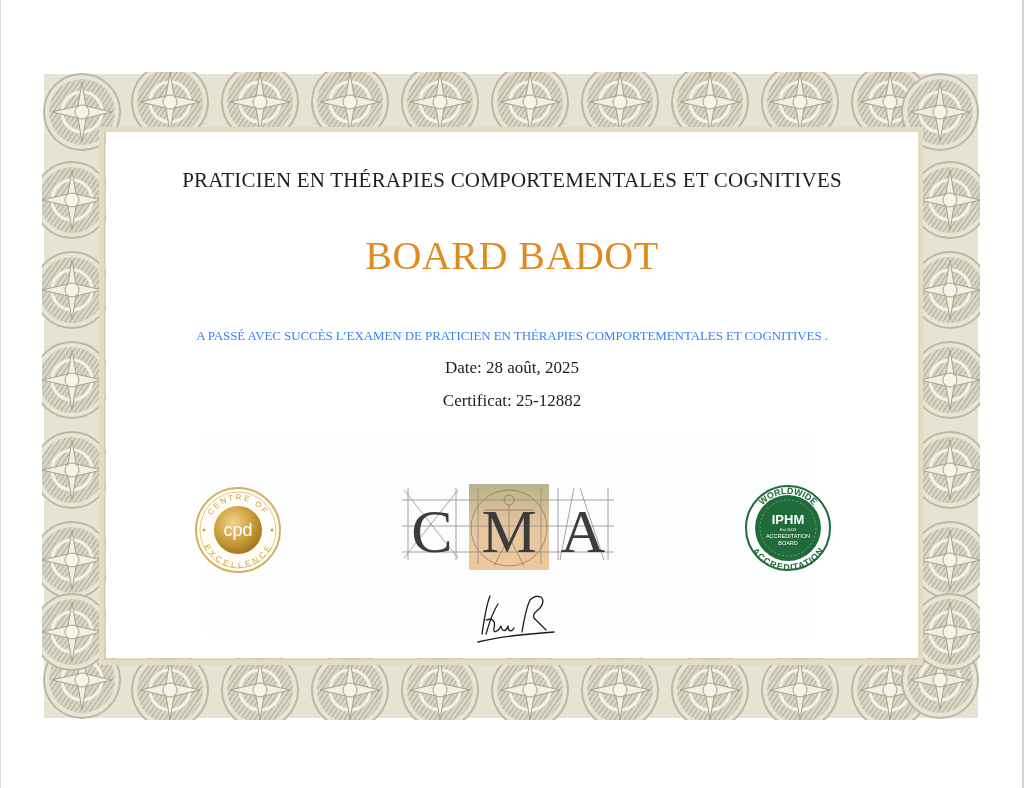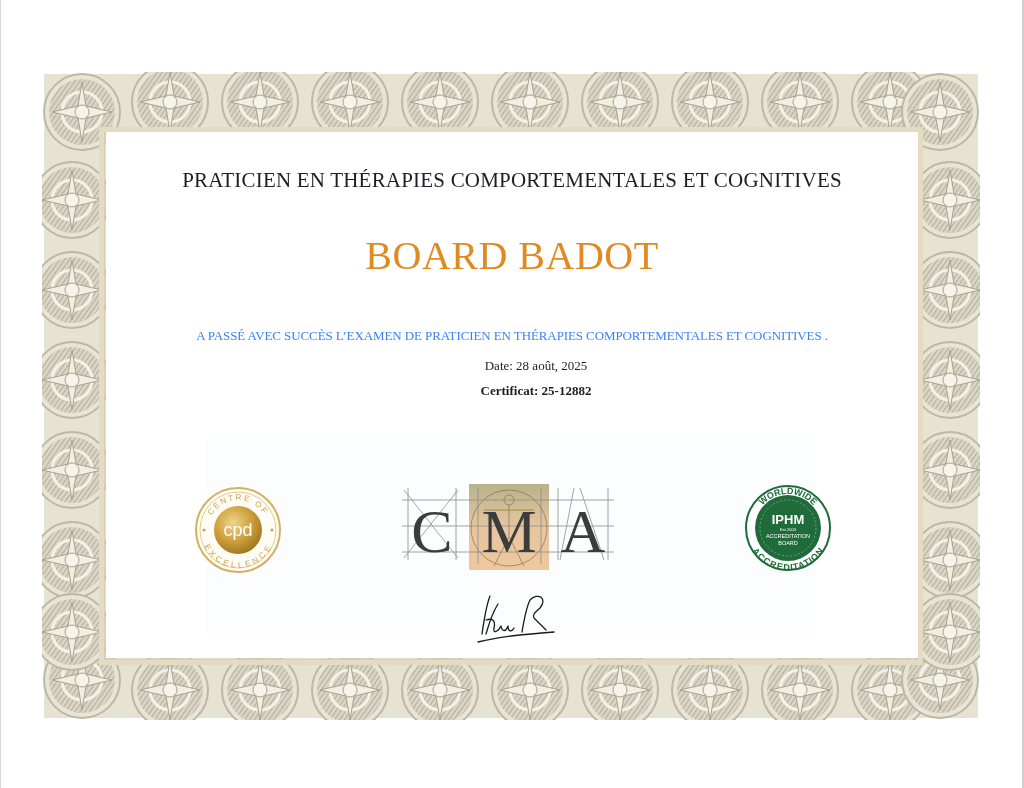"Date: 28 août, 2025" .meta-line { font-size: 13px -> 17px; margin-left: 24px -> none }
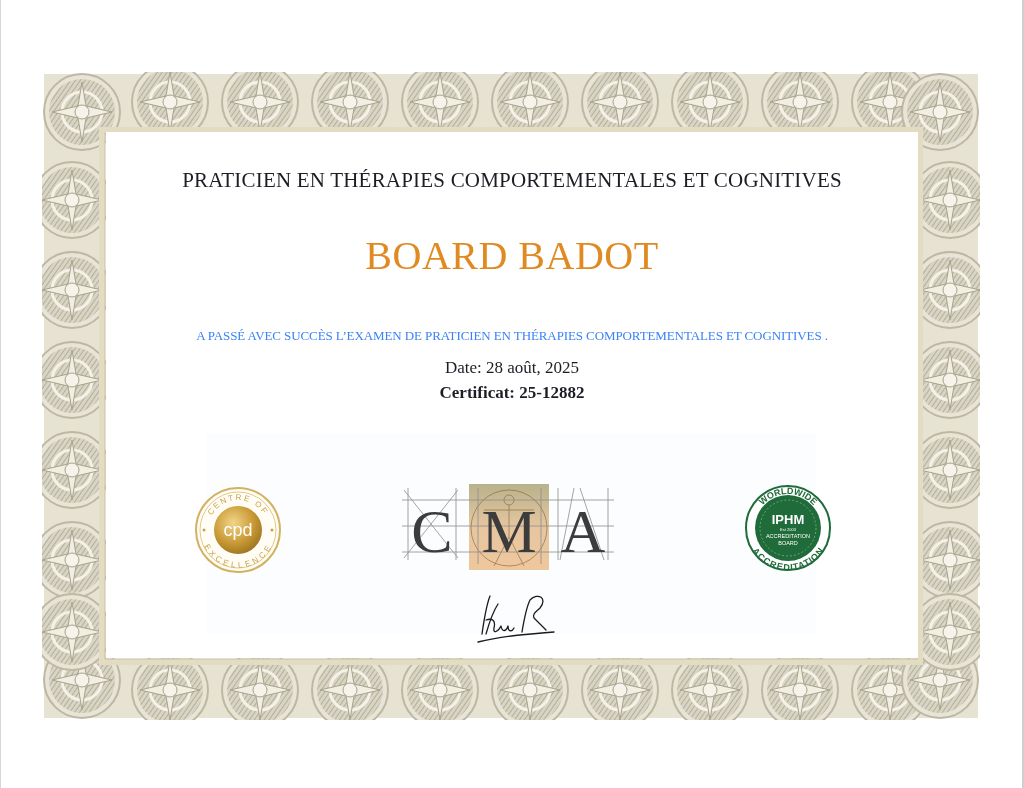"Certificat: 25-12882" .meta-cert { font-weight: bold -> none; top: 251px -> 259px }
